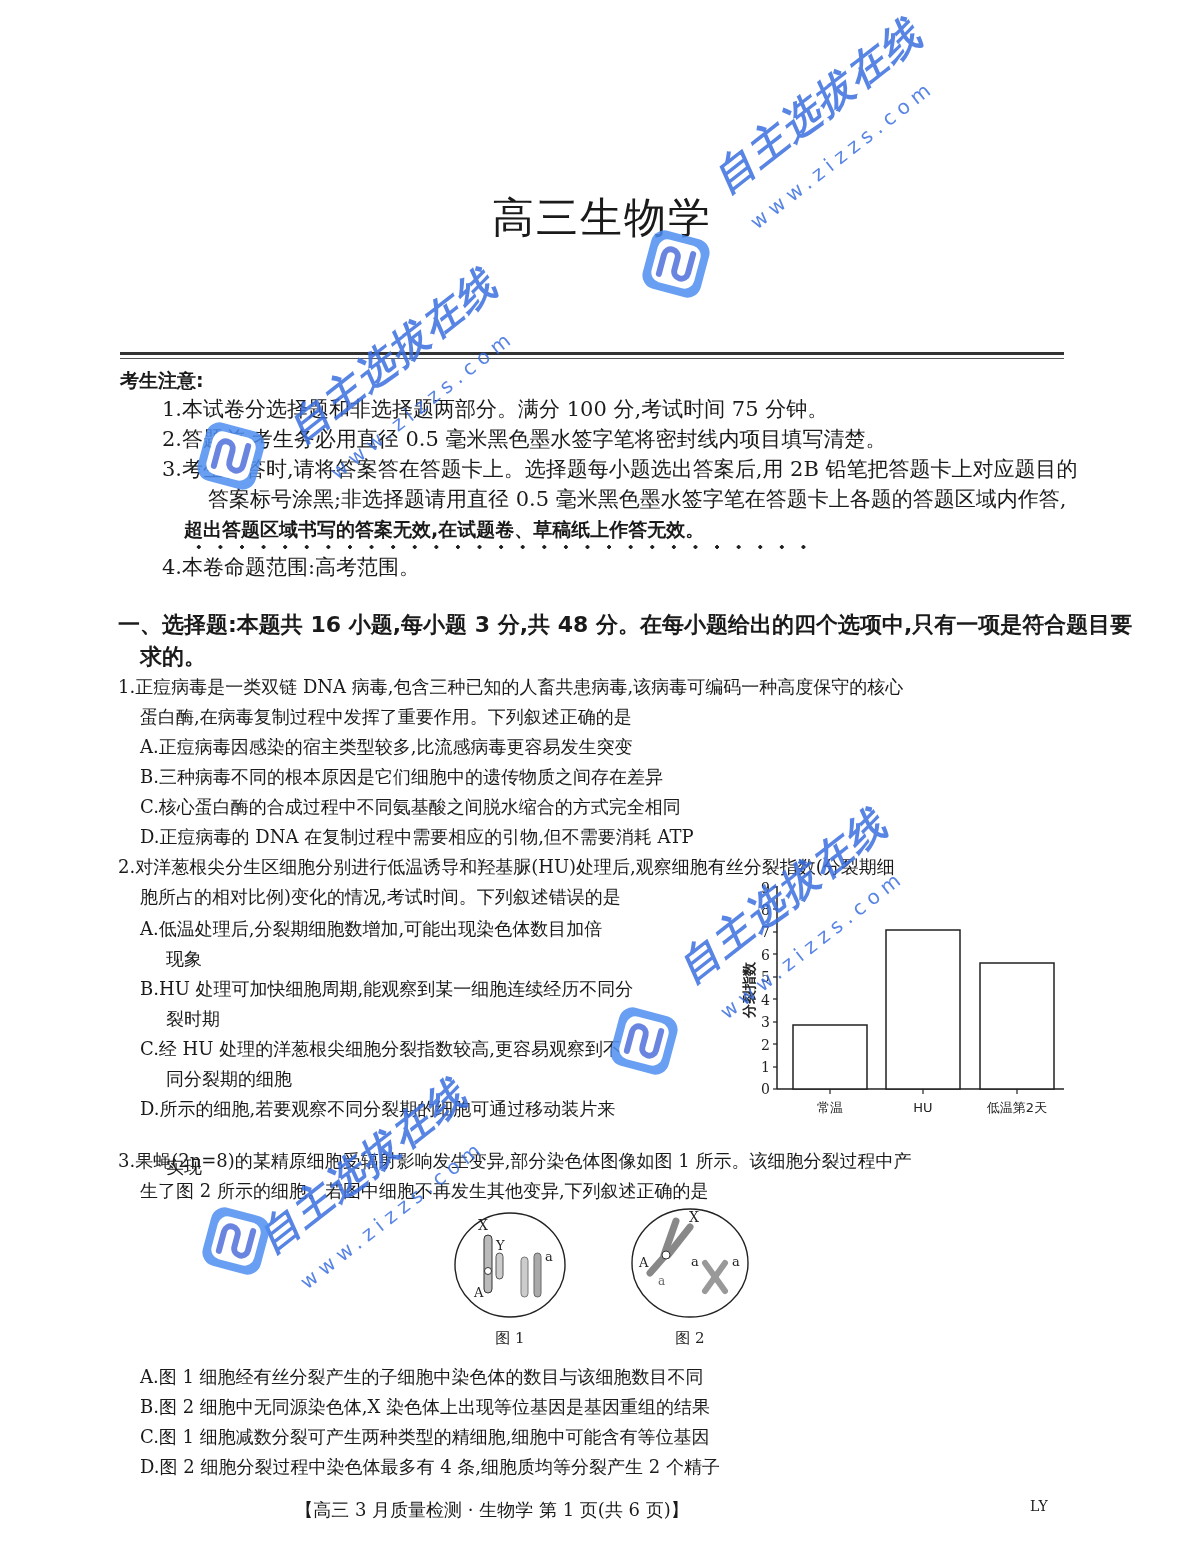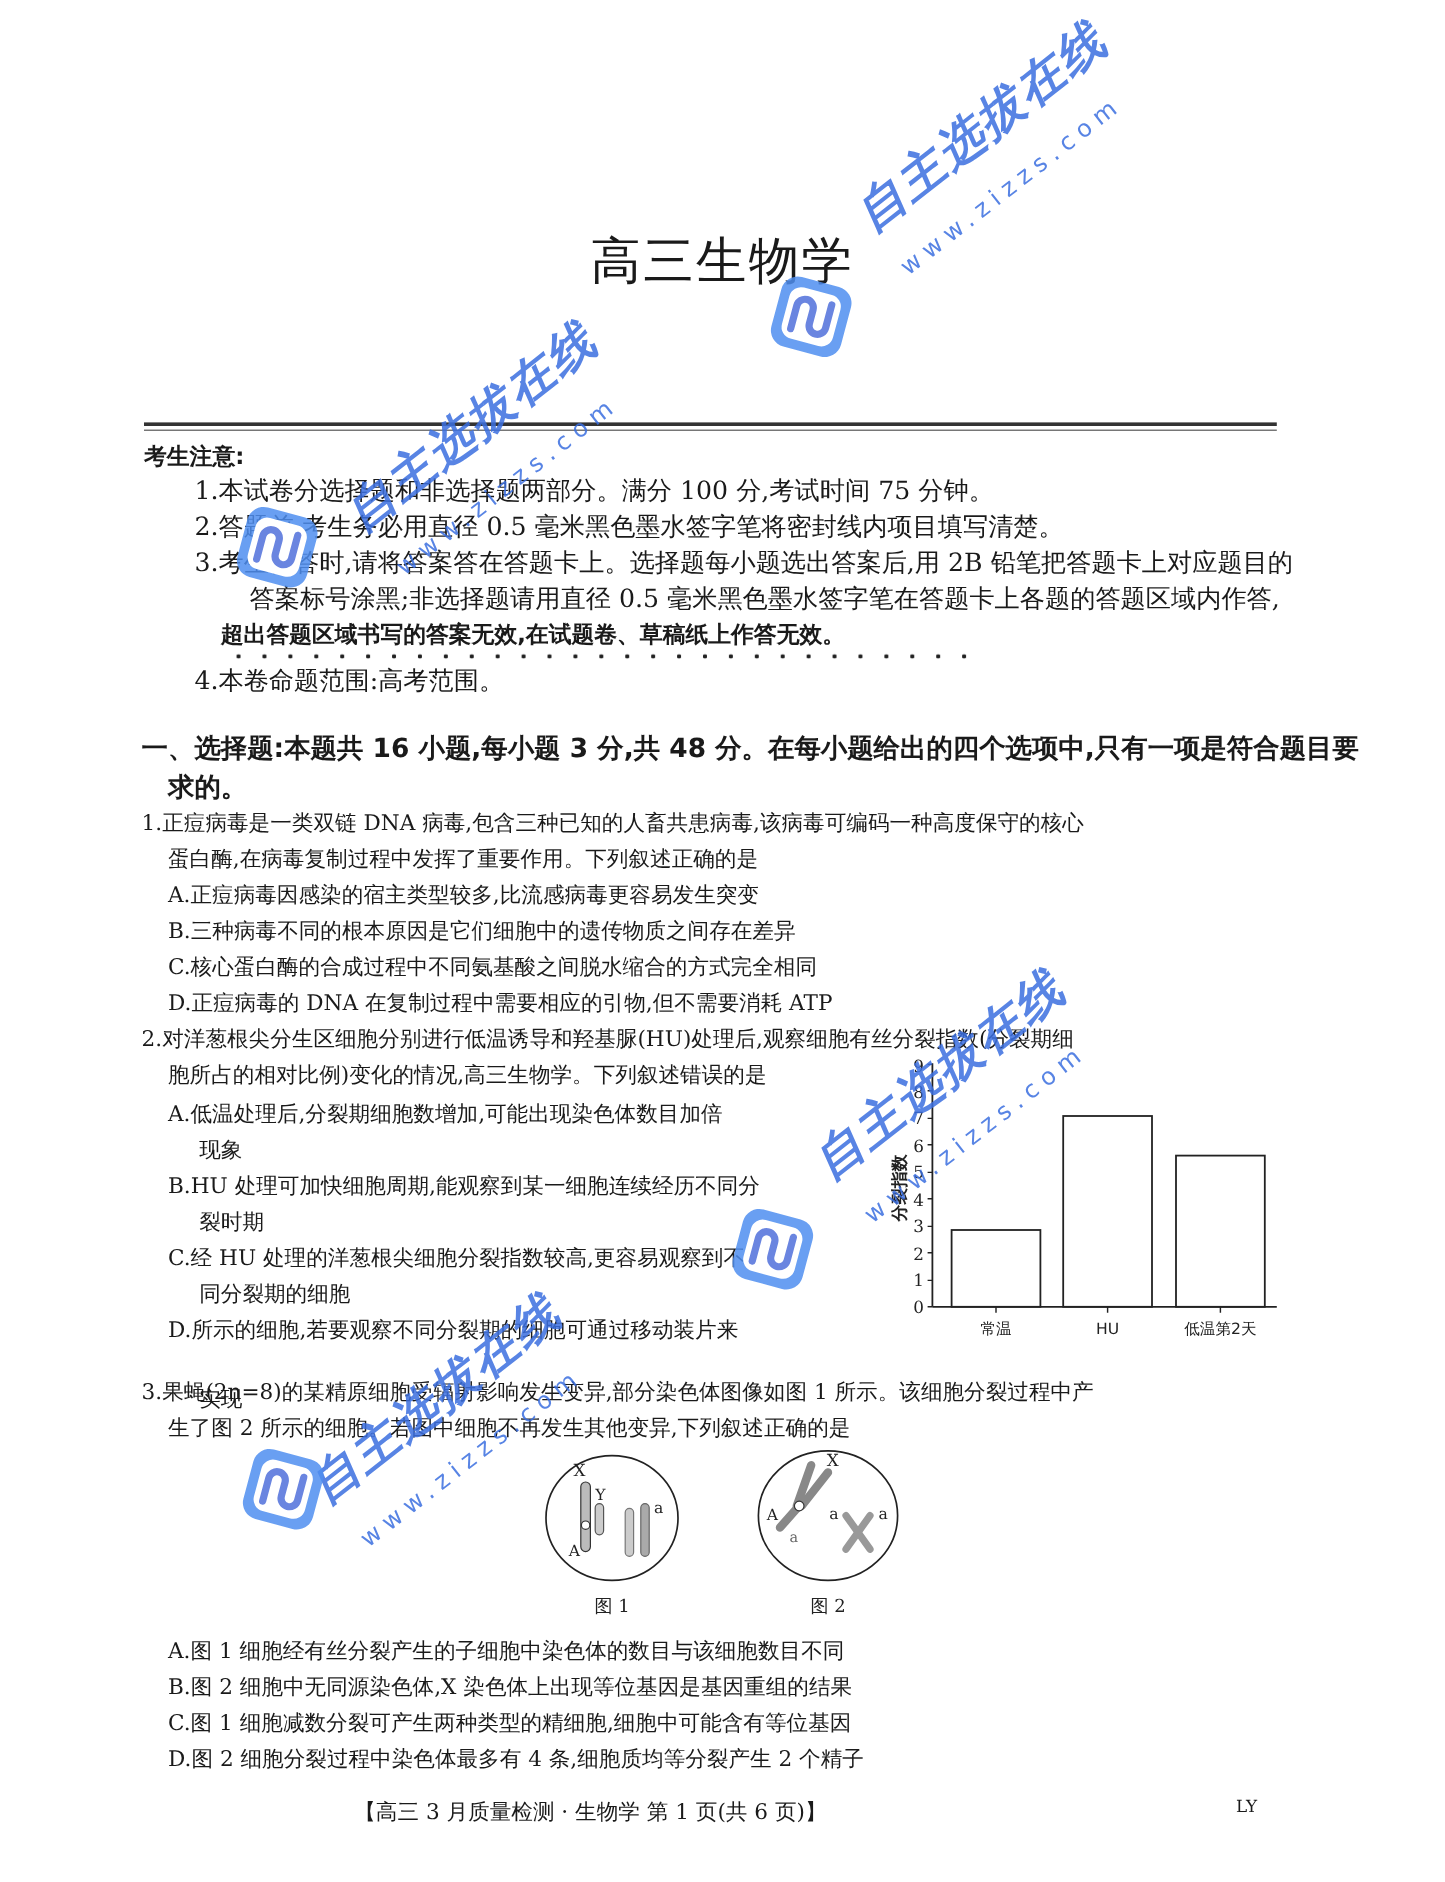"胞所占的相对比例)变化的情况,高三生物学。下列叙述错误的是" div.line { text: ,高三生物学 -> ,考试时间 }
